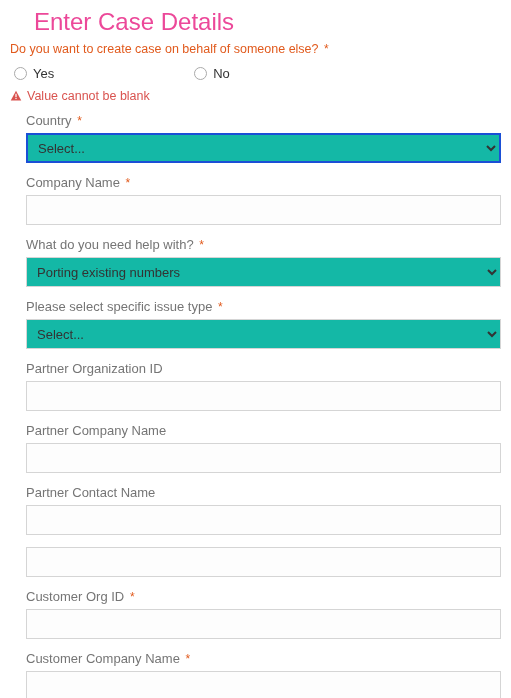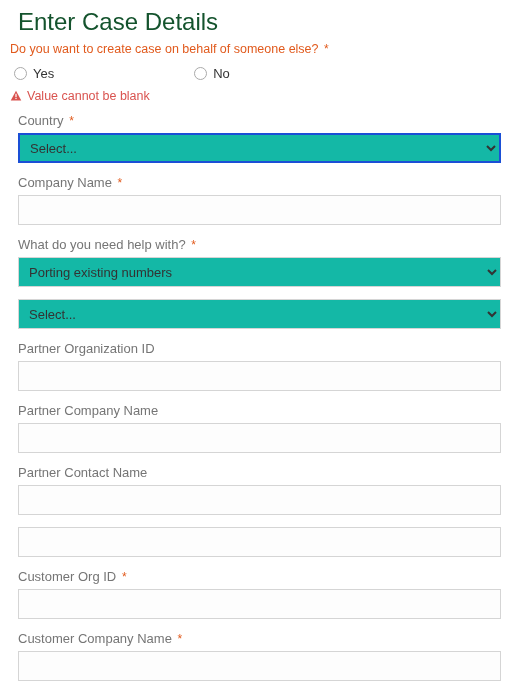"Enter Case Details" h1 { color: #14532d -> #ec4899; margin: 0 0 6px 8px -> 0 0 6px 24px }
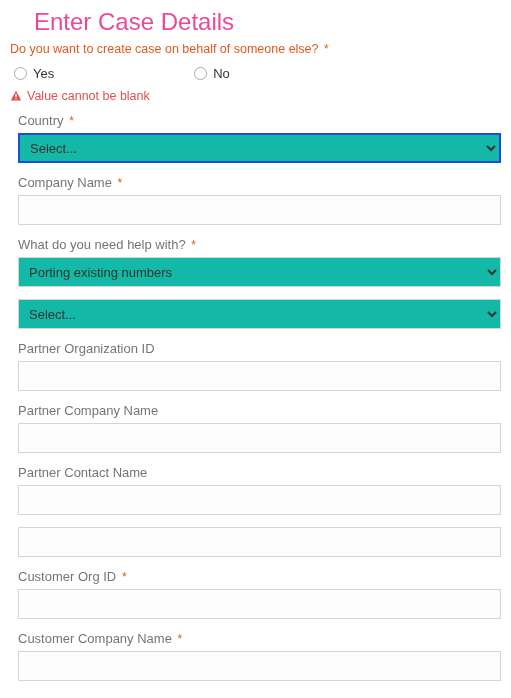"Country *" .field-block { margin: 8px 0 12px 8px -> 8px 0 12px 16px }
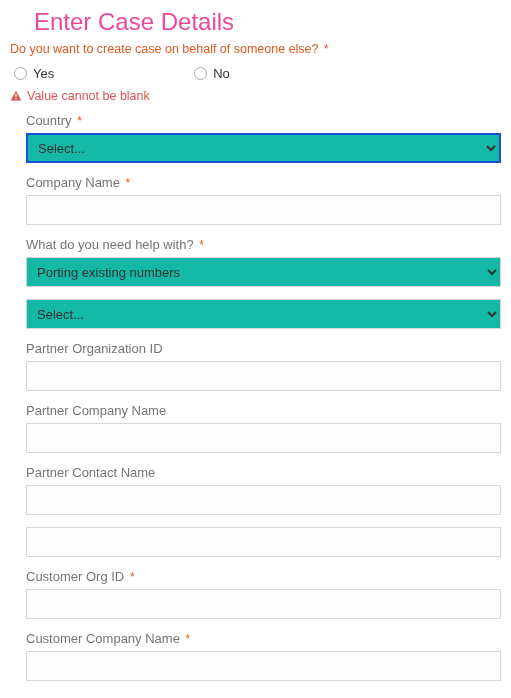"Please select specific issue type" label.field-label { html: none -> <label> <span>Please select specific issue type</span> <span>*</span> </label> }
